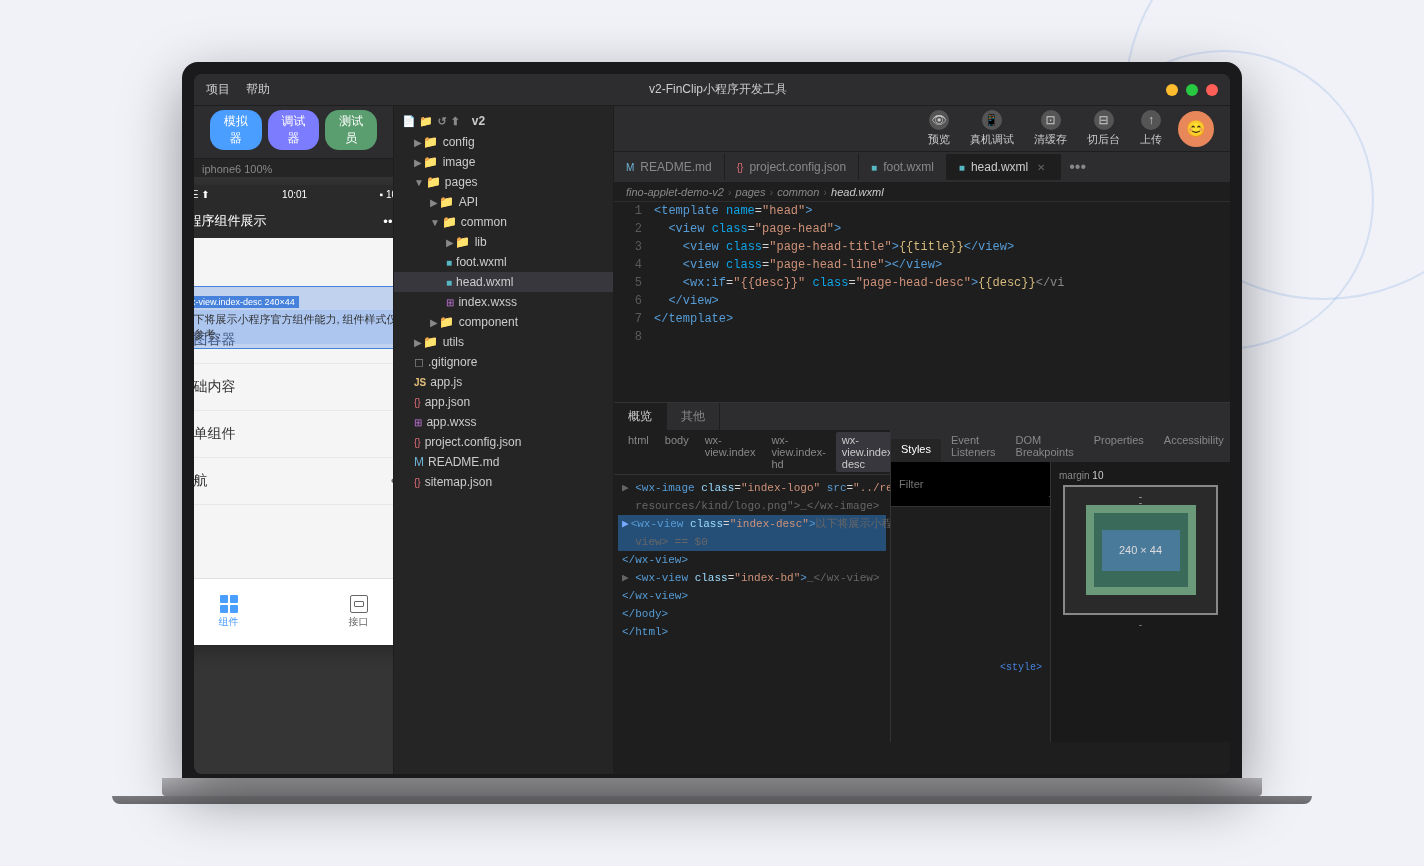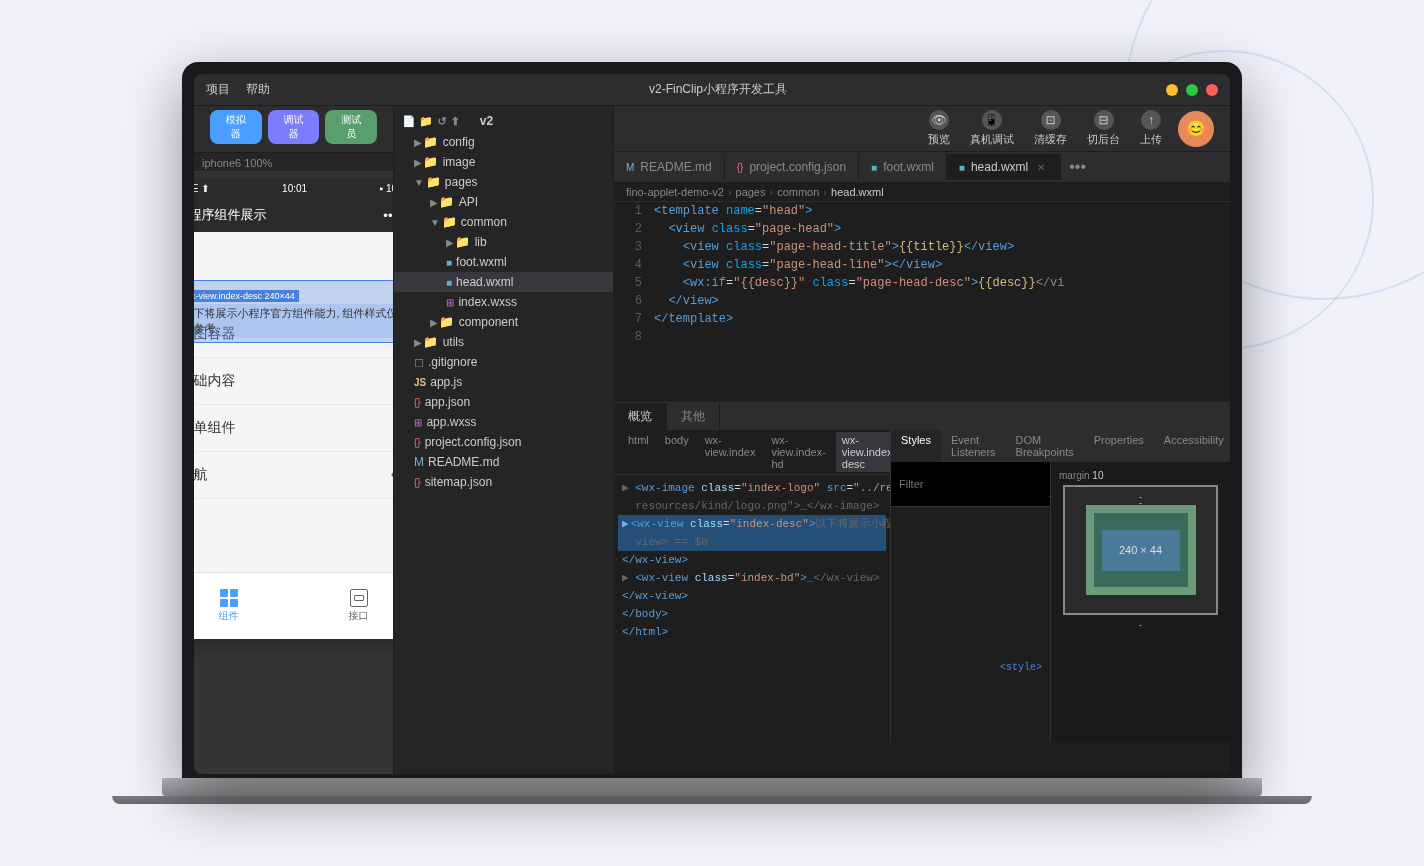"模拟器" .toolbar-btn { border-radius: 8px -> 14px; font-size: 10px -> 12px }
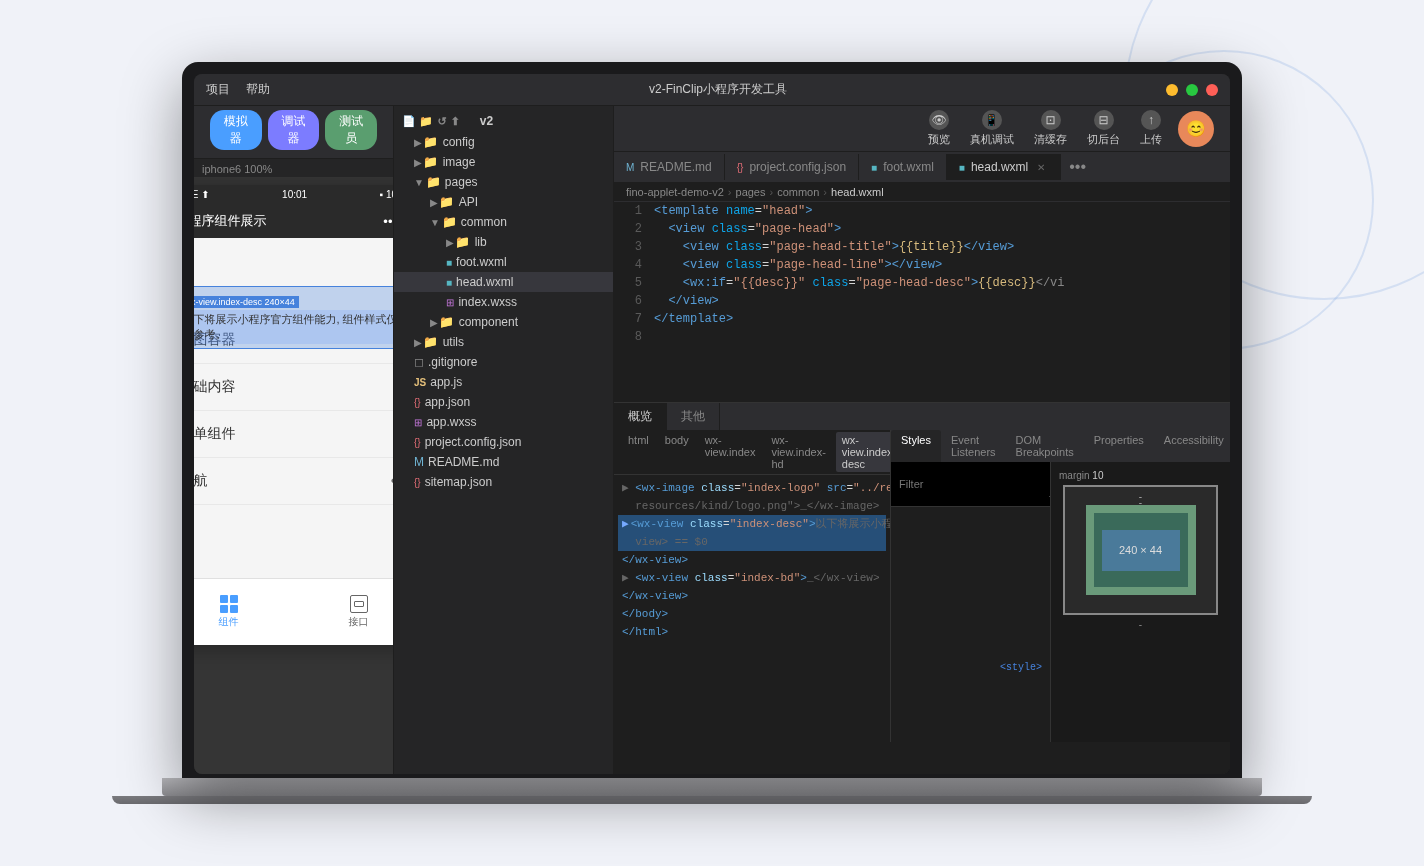"v2" span { margin-left: 16px -> 8px }
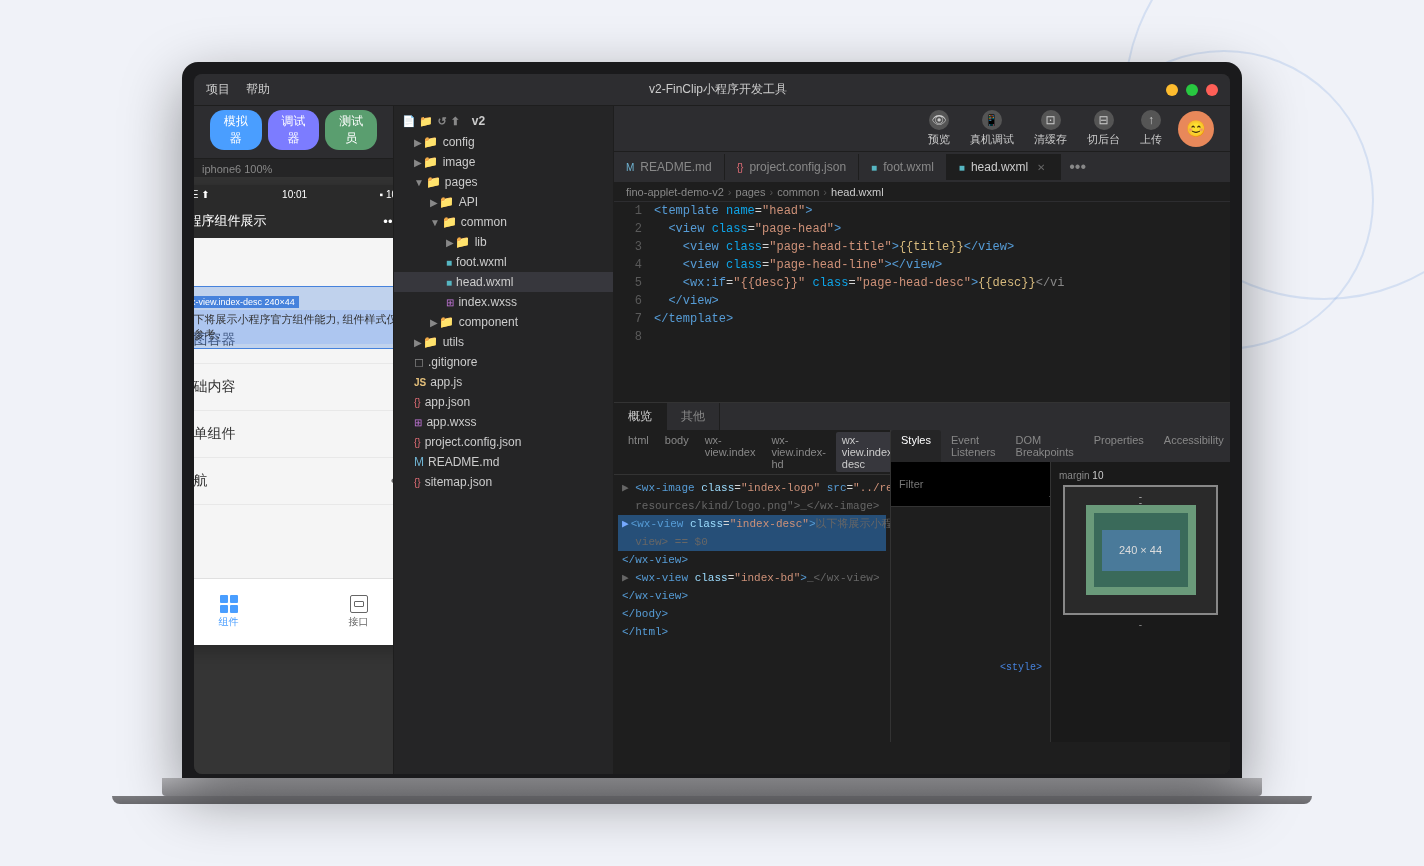"fino-applet-demo-v2" .breadcrumb-item { font-style: none -> italic }
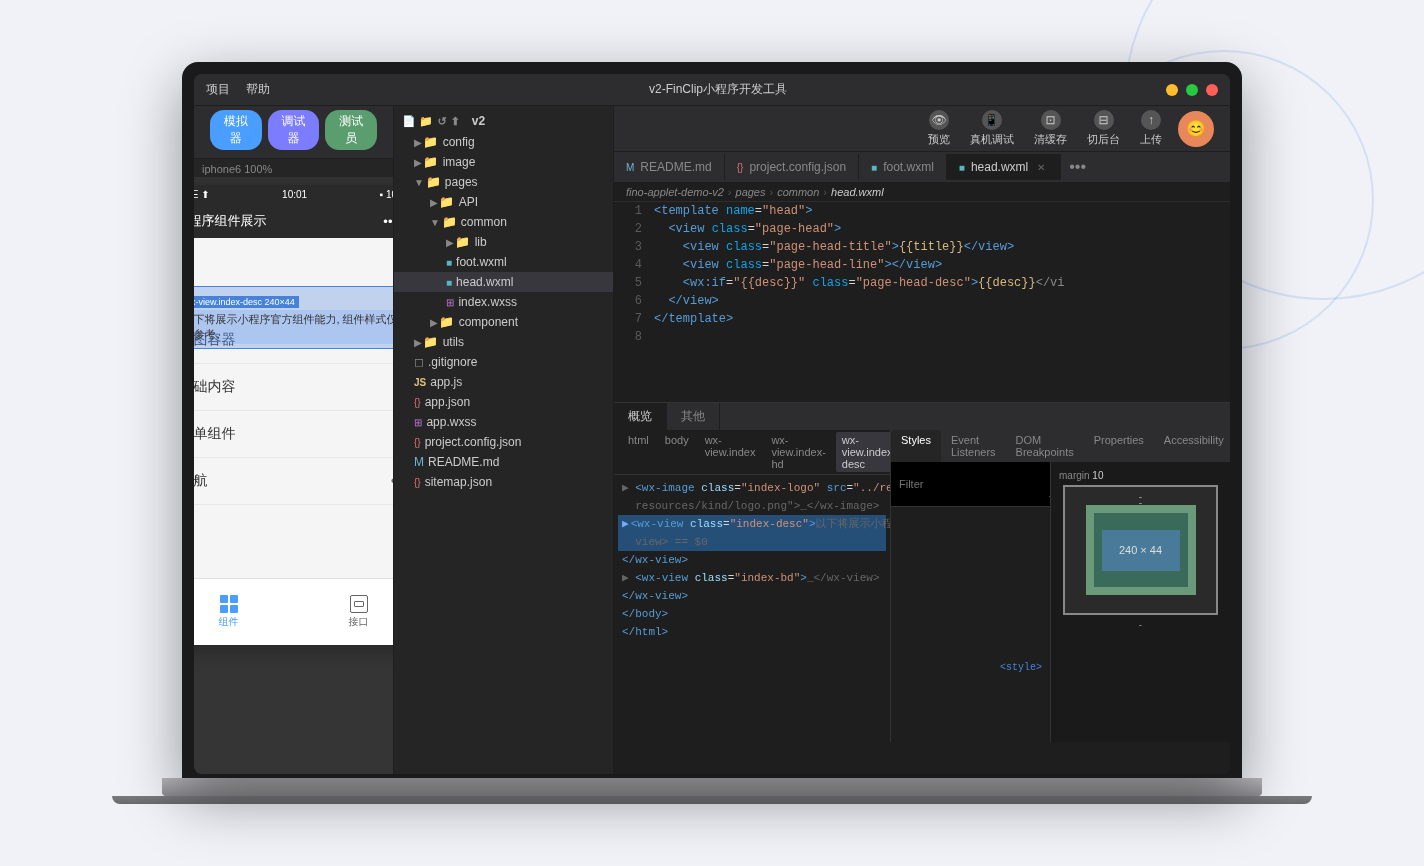"Styles" .styles-tab.active { margin-top: none -> 9px }
